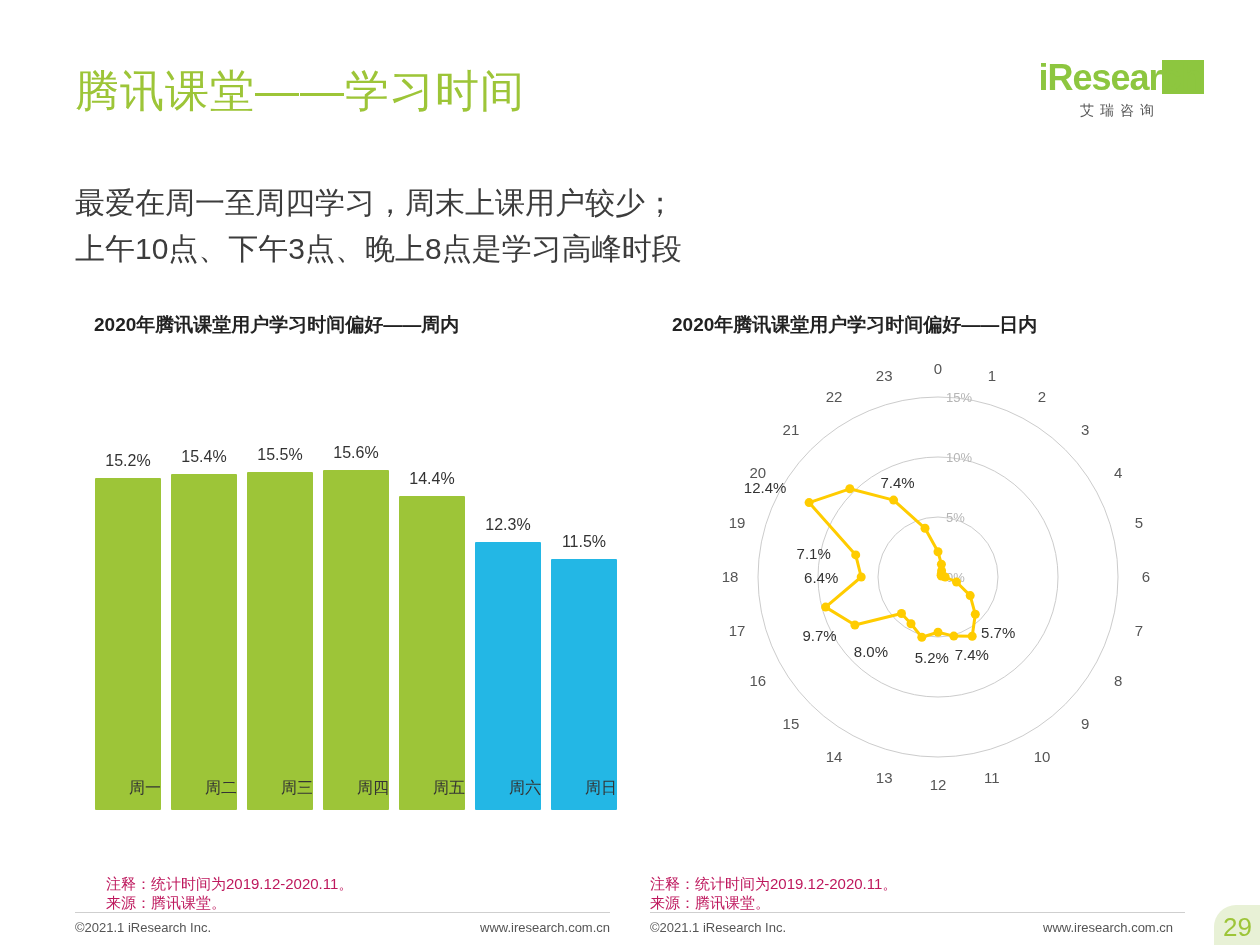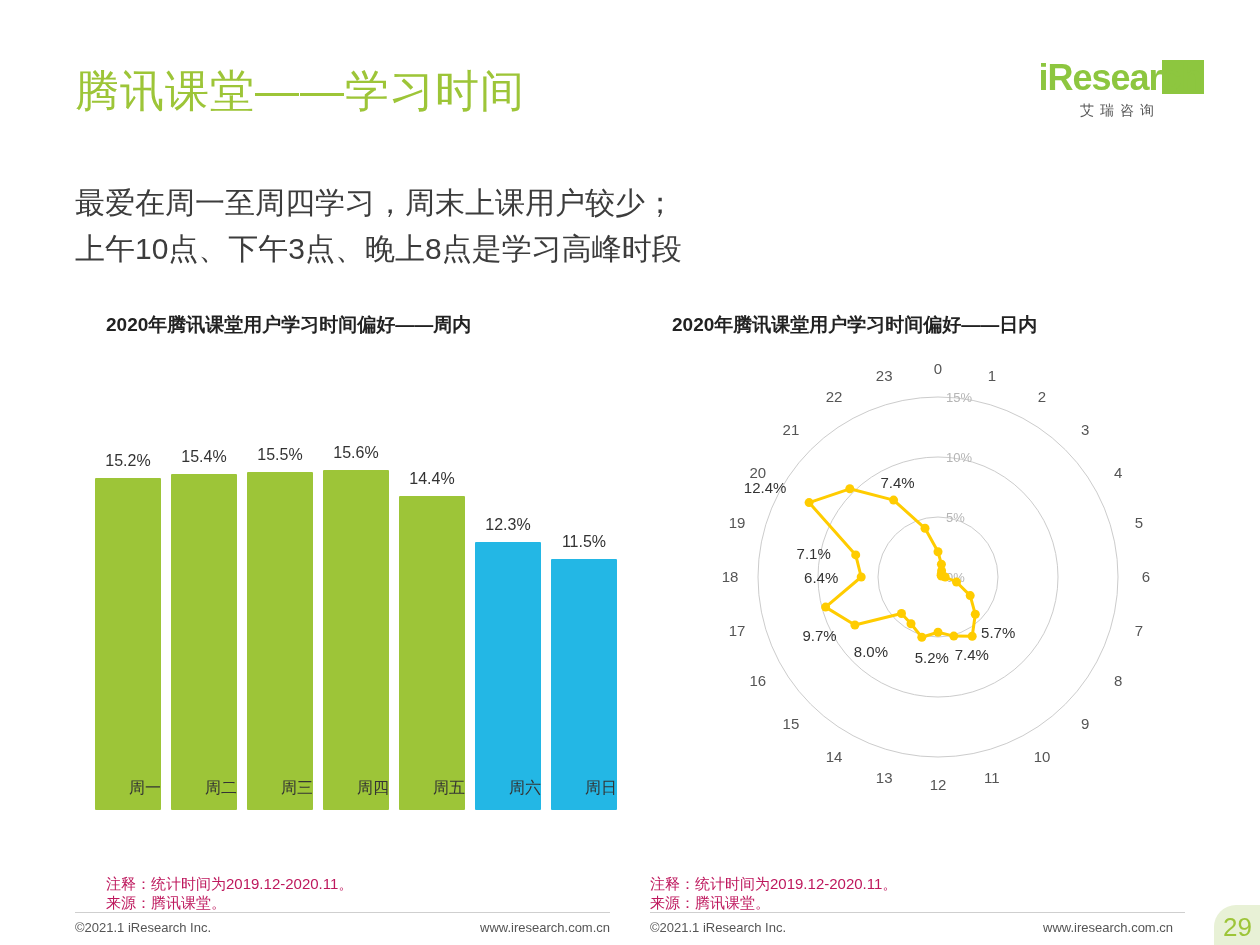"2020年腾讯课堂用户学习时间偏好——周内" #bar-panel-title { left: 106px -> 94px }
